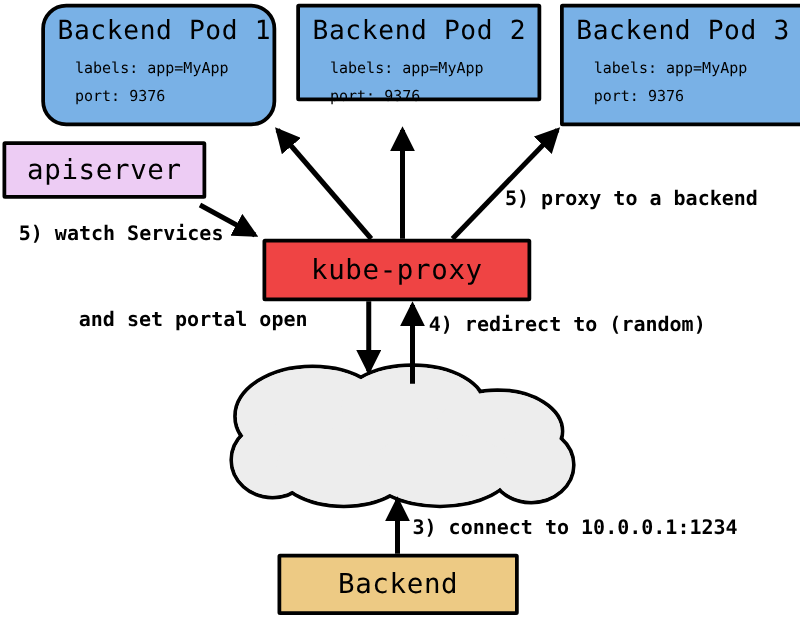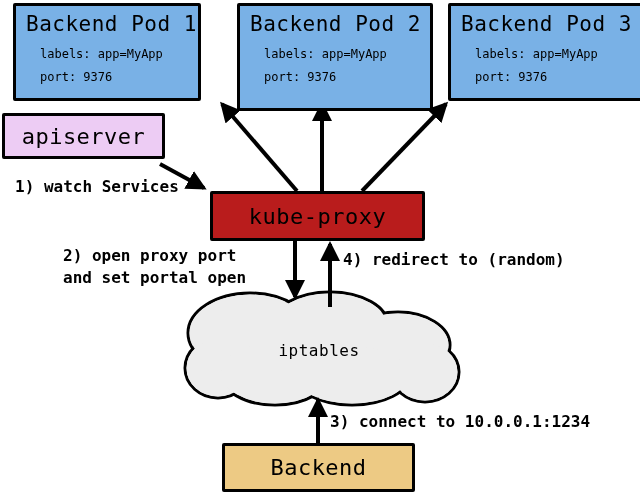"Backend Pod 1" div.box { border-radius: none -> 20px; left: 13px -> 33px }
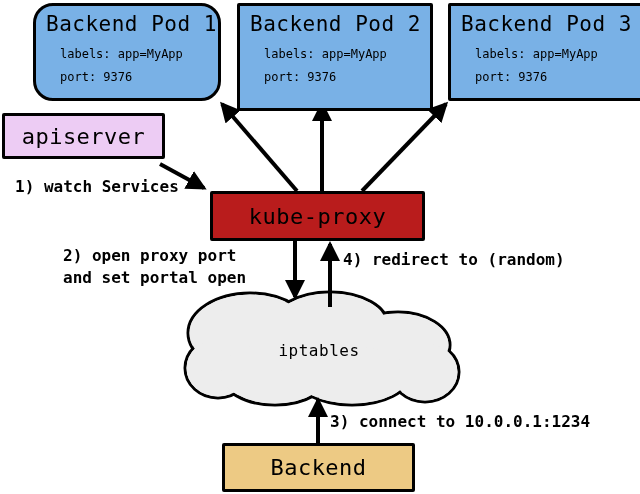"Backend Pod 2" div.box { height: 108px -> 78px }
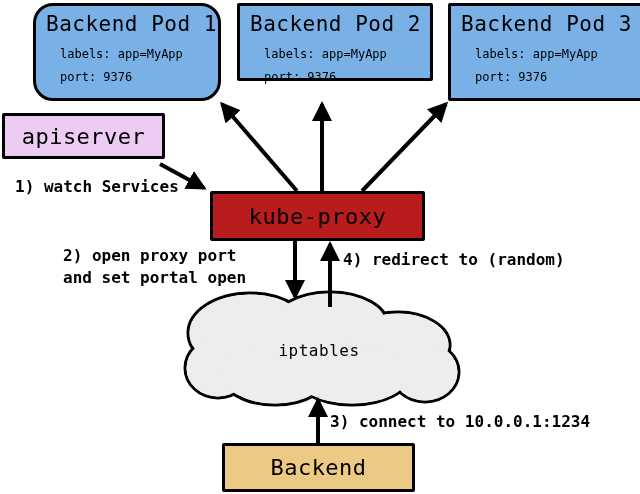"5) proxy to a backend" div.step { html: none -> <div> <div>5) proxy to a backend</div> </div> }
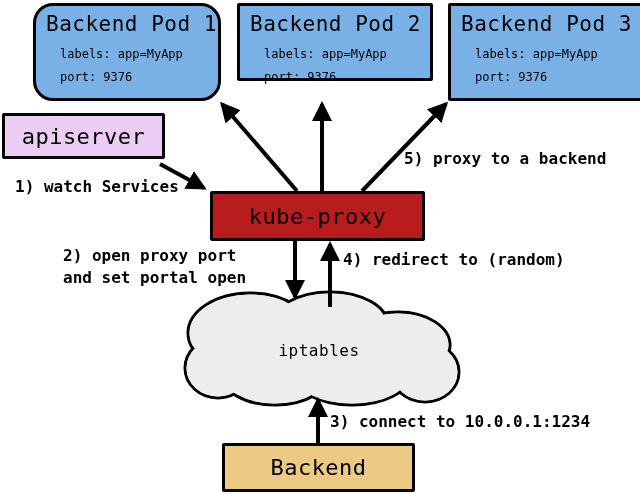"1) watch Services" div { text: 1 -> 5 }
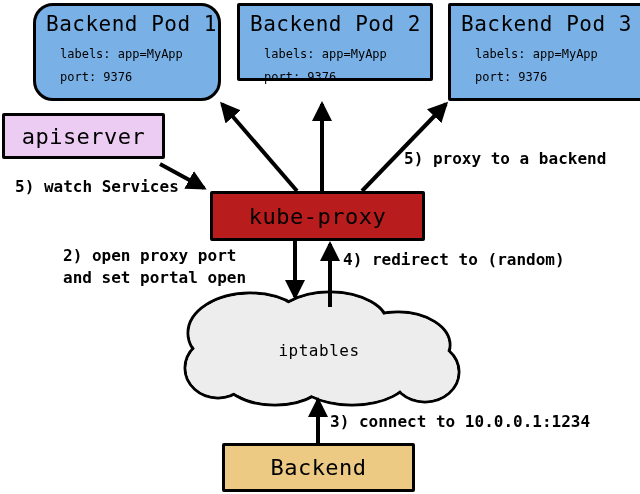"kube-proxy" .kubeproxy { background: #b91c1c -> #ef4444 }
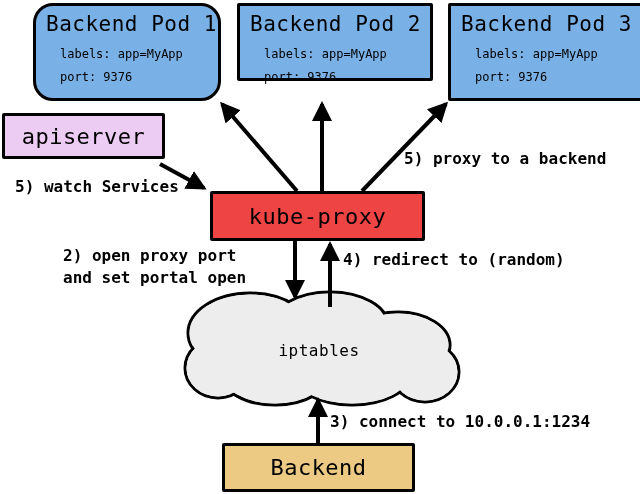"2) open proxy port" div { html: <div>2) open proxy port</div> -> none }
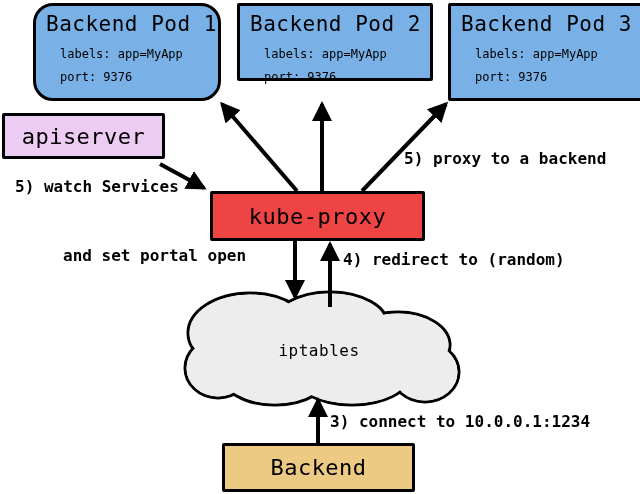"iptables" div.cloud-label { html: <div>iptables</div> -> none }
